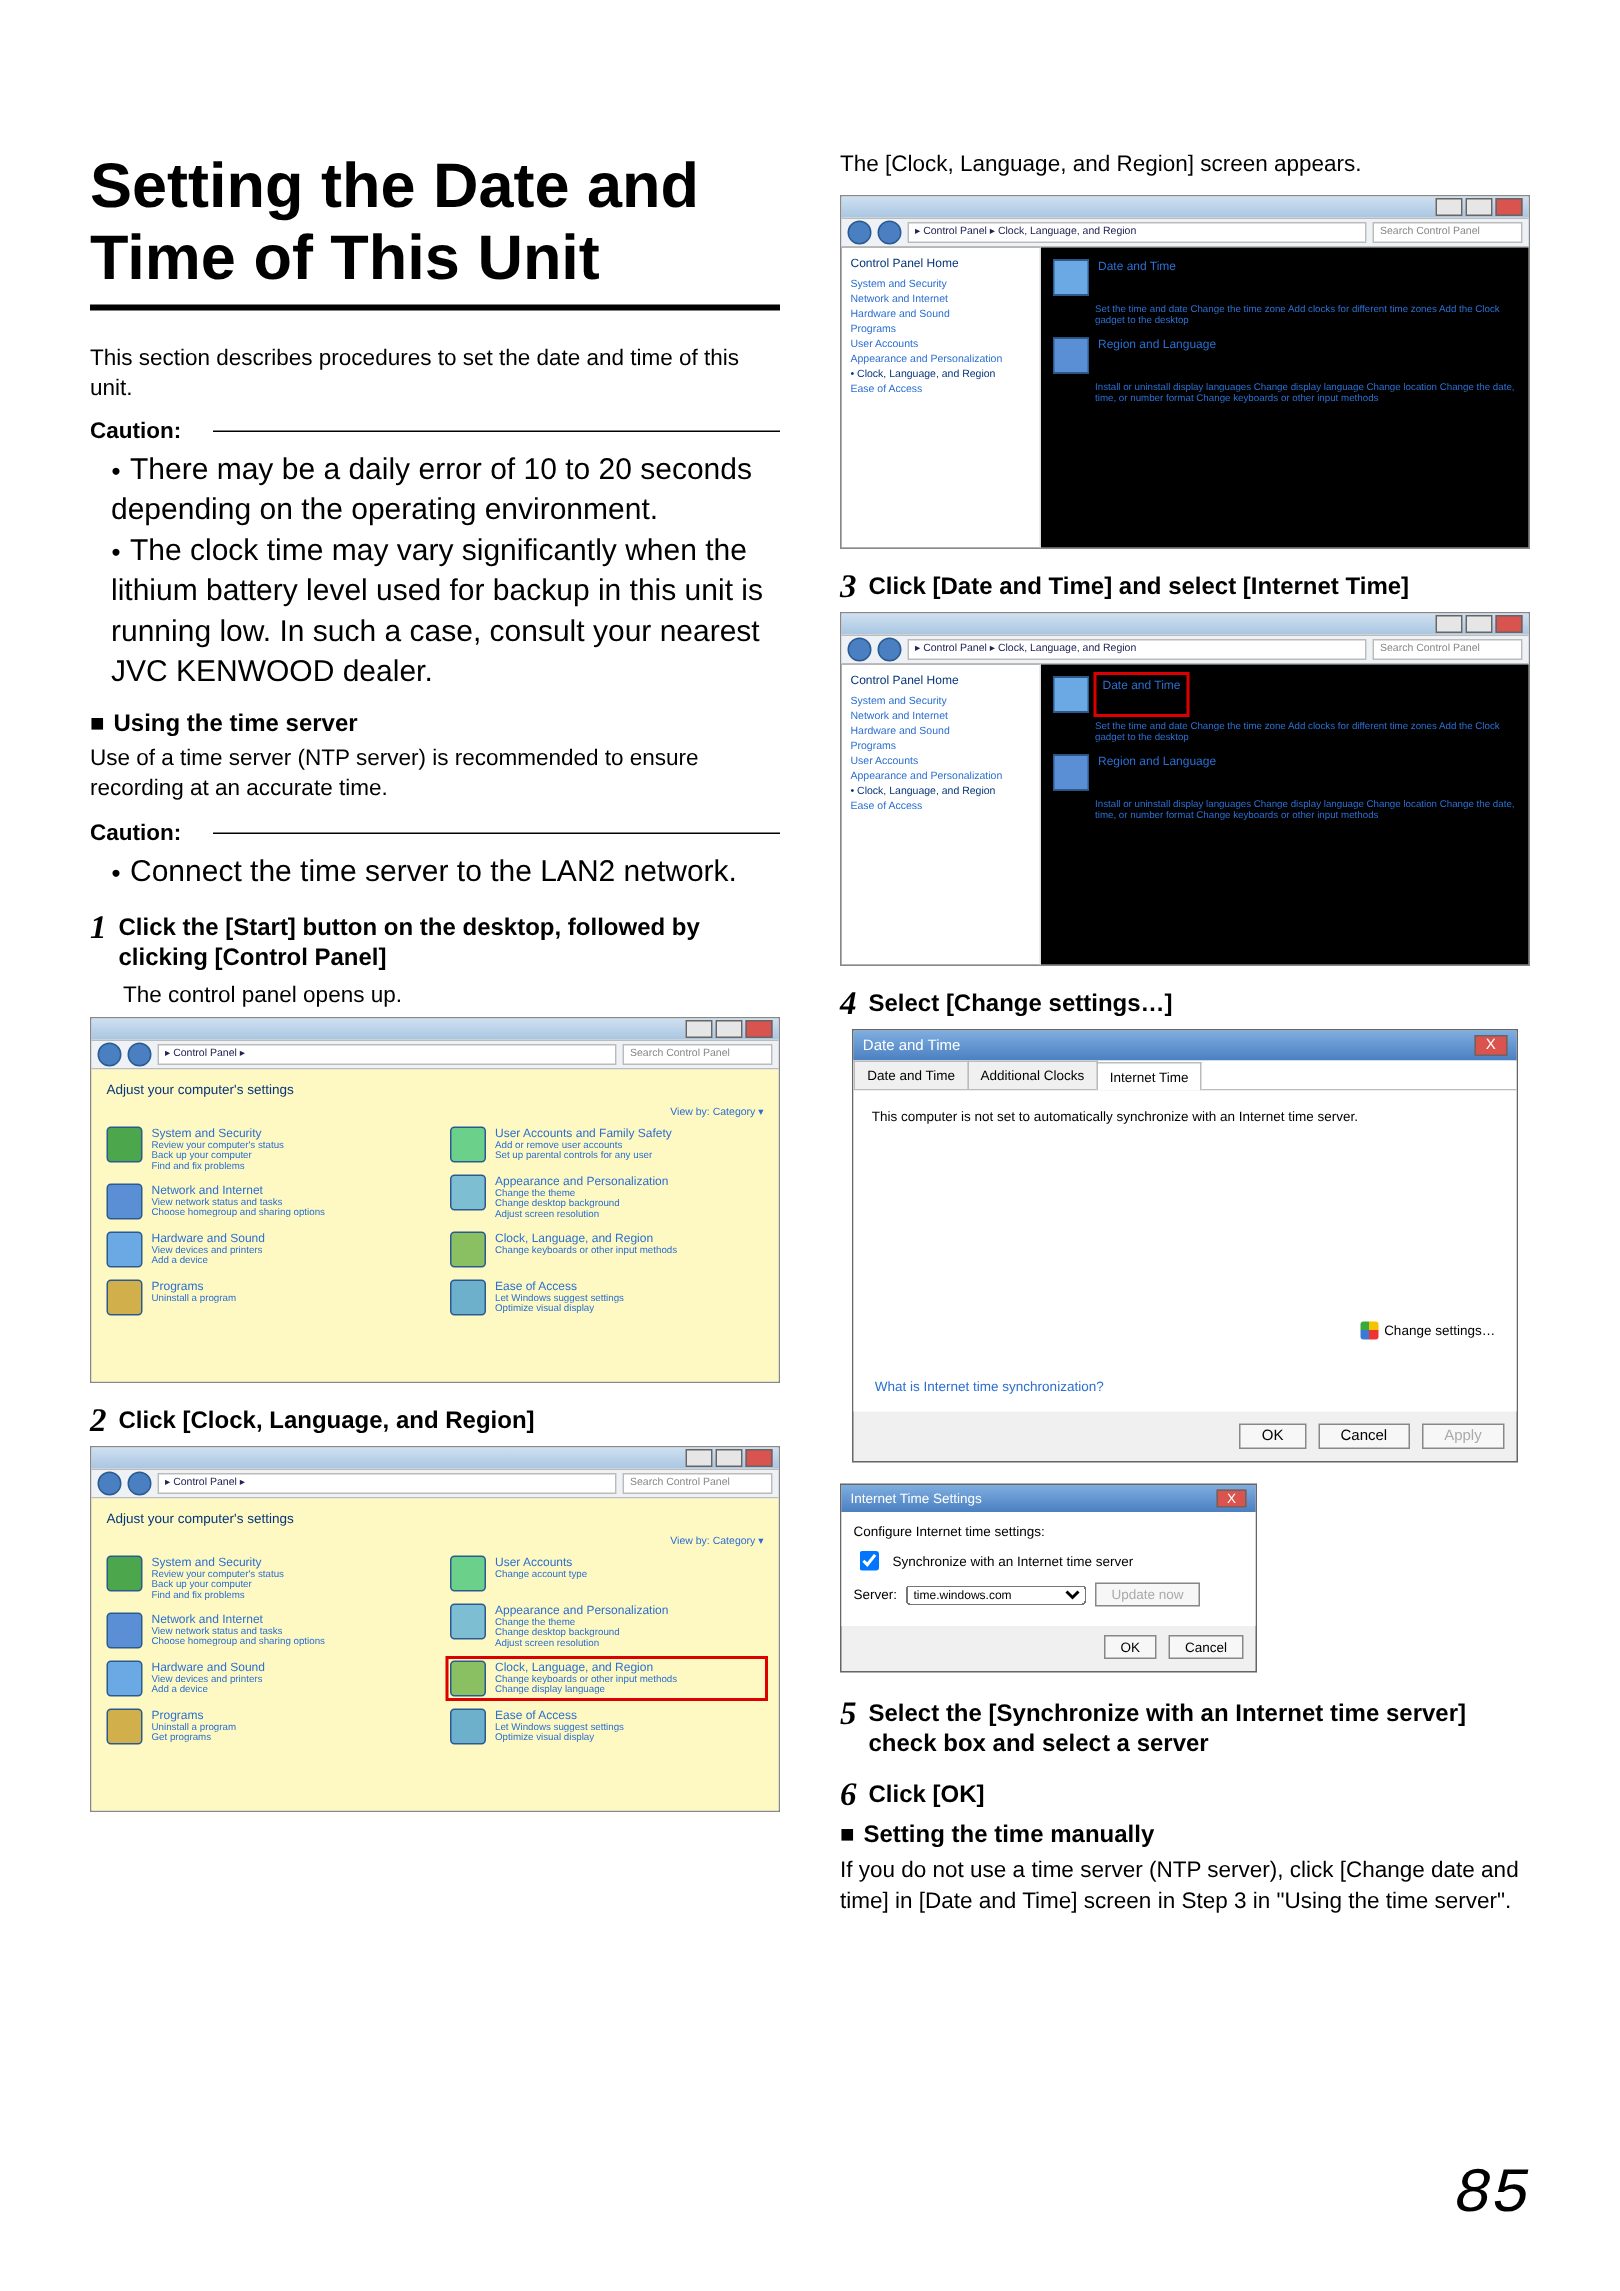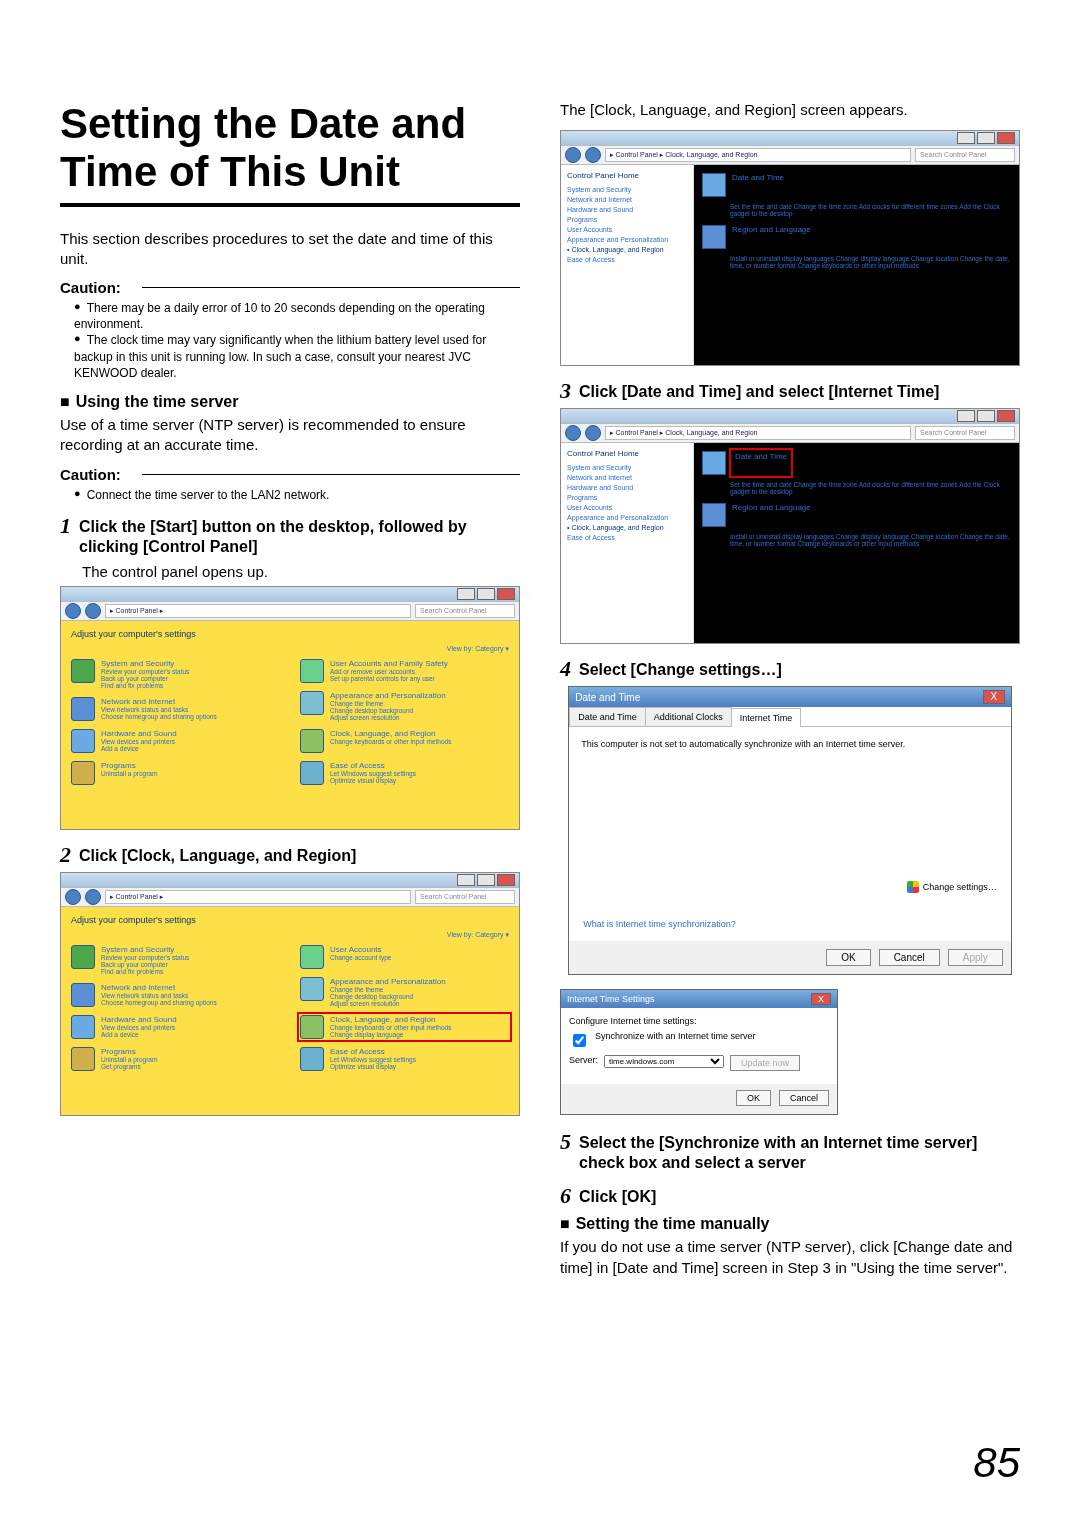"There may be a daily" ul.bullets { font-size: 12px -> 20px }
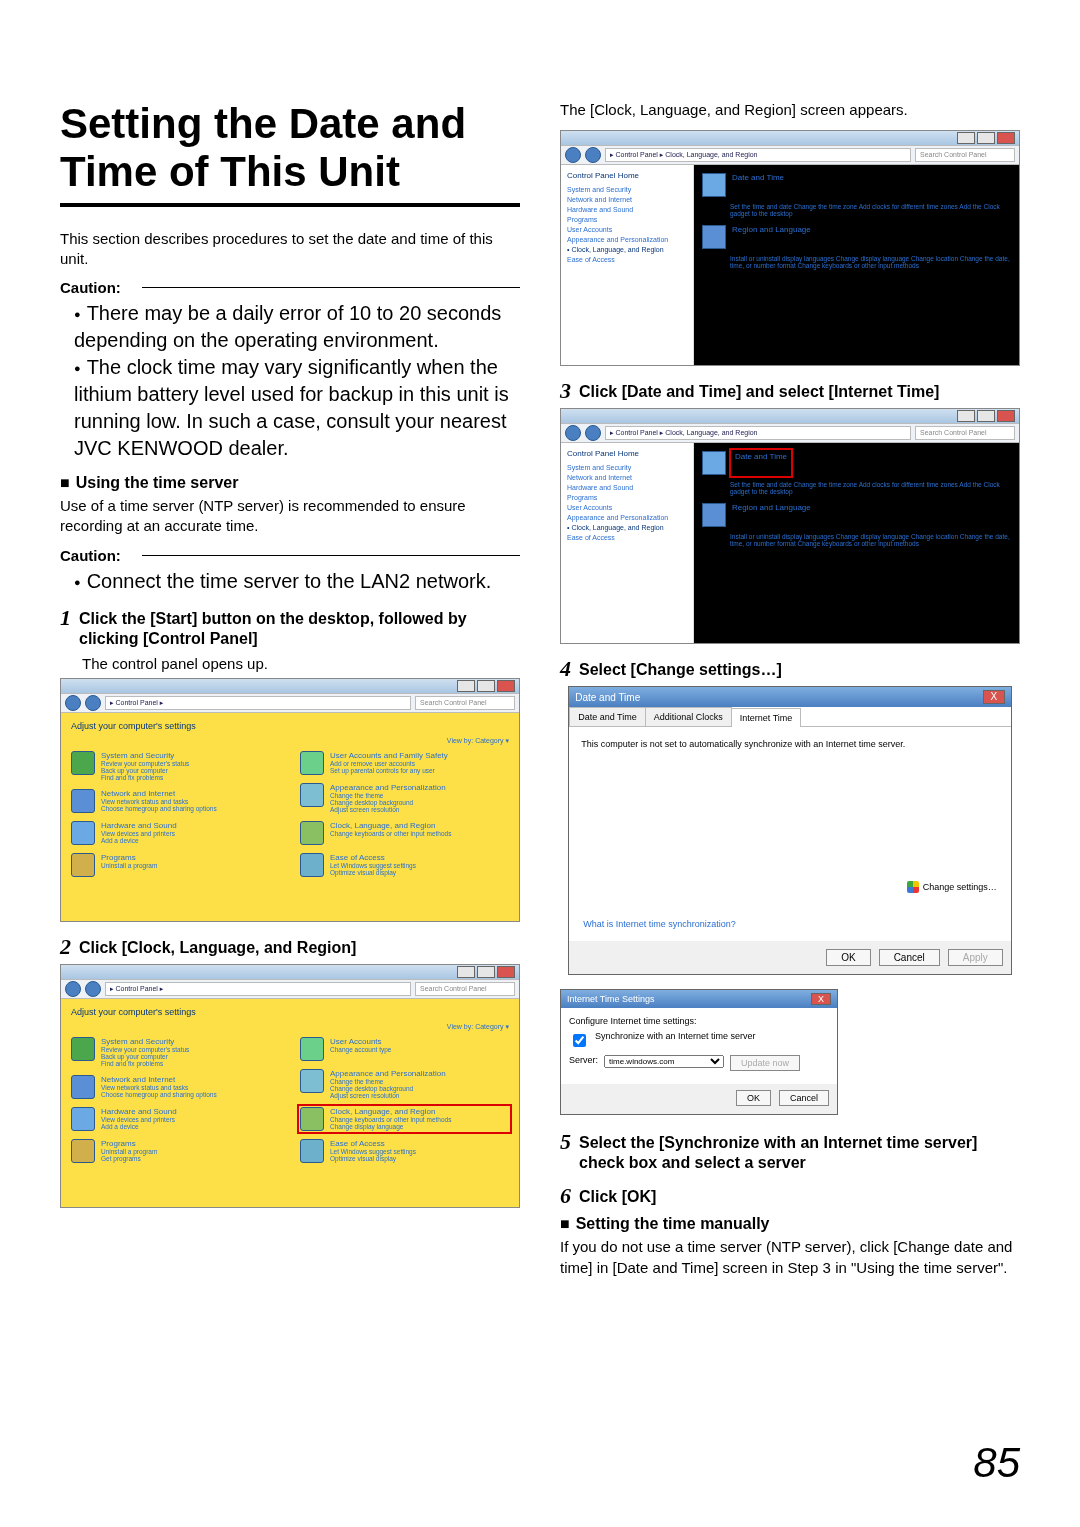"Adjust your computer's settings" .cp-body { background: #fde047 -> #fef9c3 }
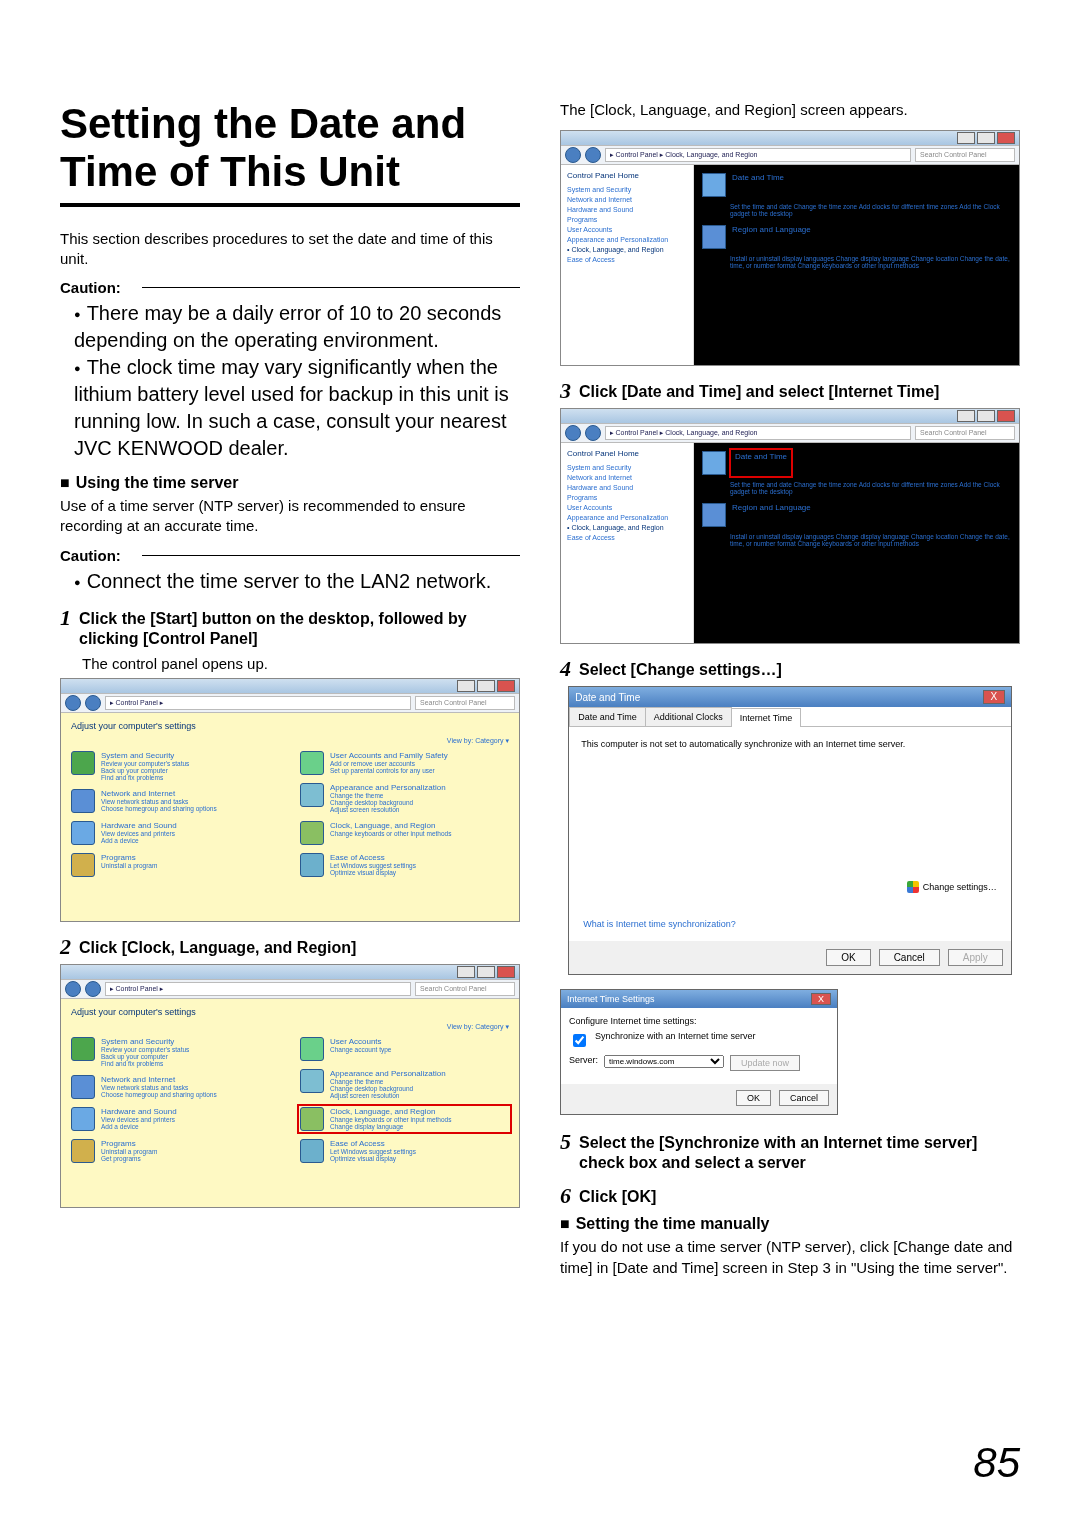"Synchronize with an Internet time" .dlg2 .row { align-items: flex-start -> center }
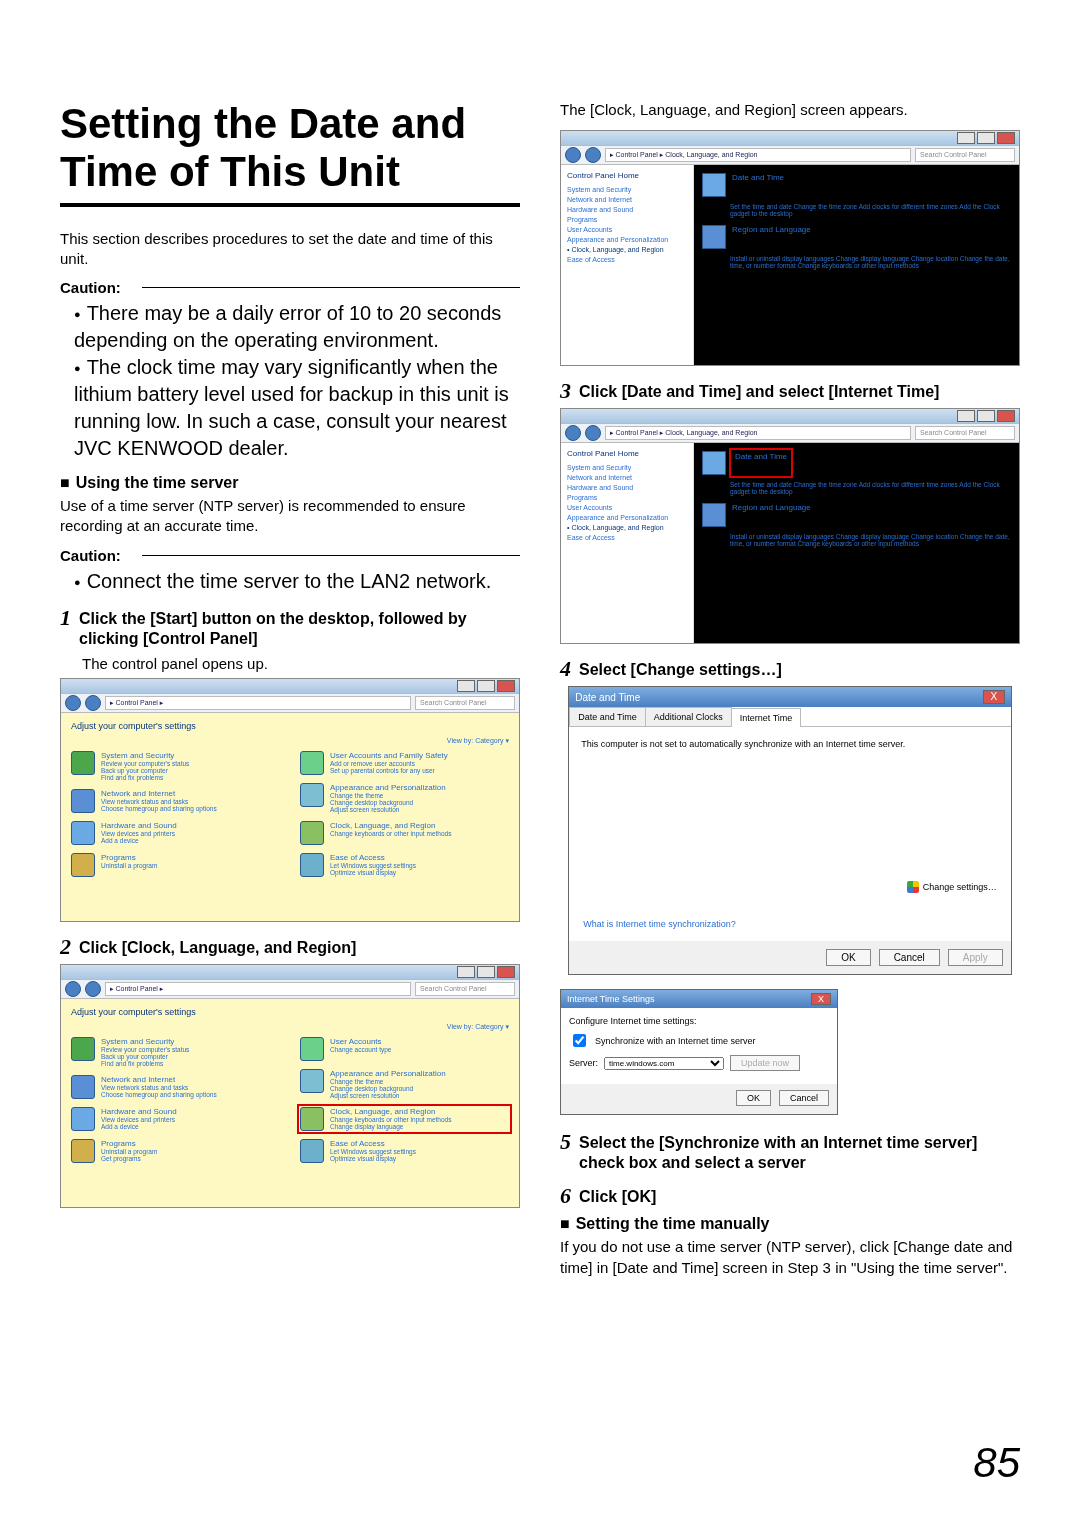"85" .page-number { font-family: Liberation Sans, sans-serif -> Liberation Mono, monospace }
